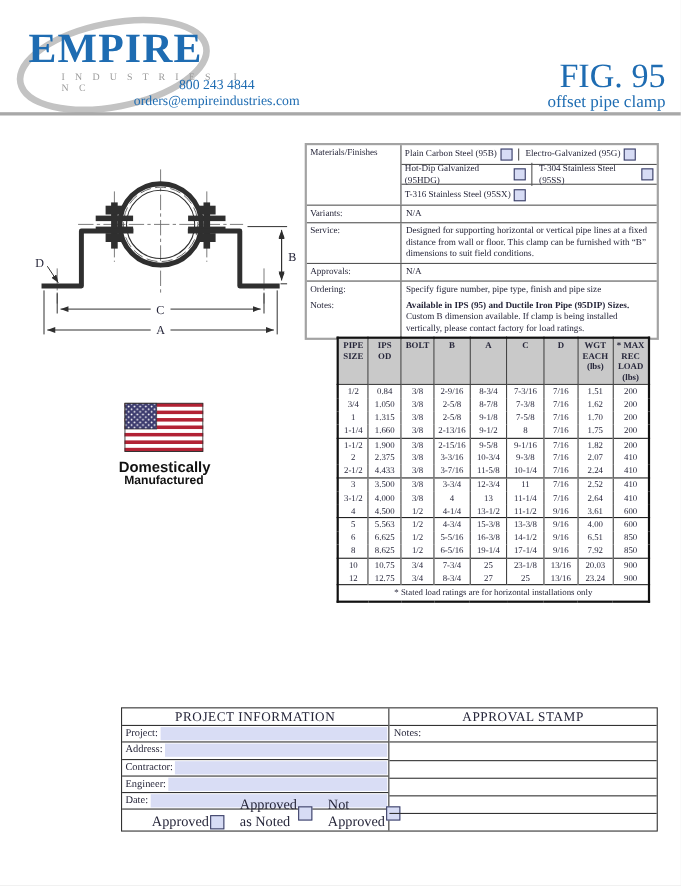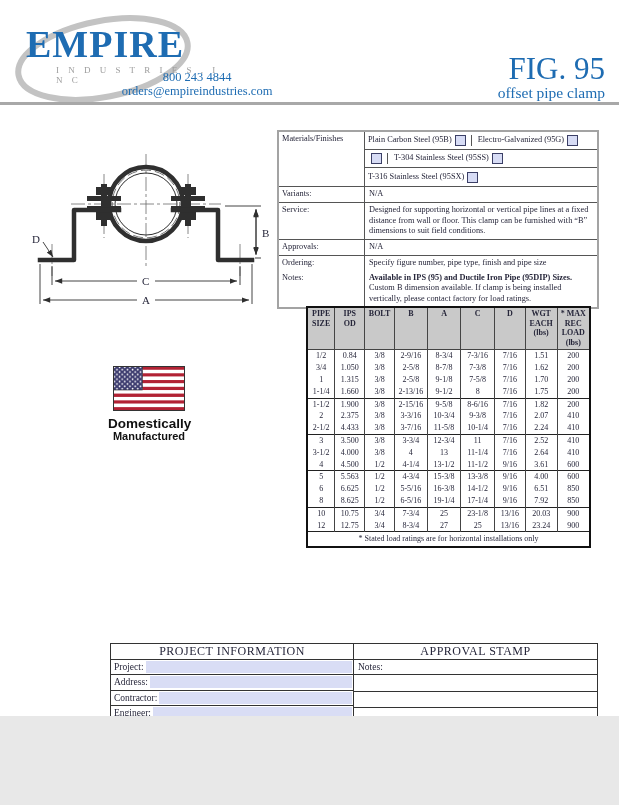"EMPIRE" #page { height: 716px -> 805px }
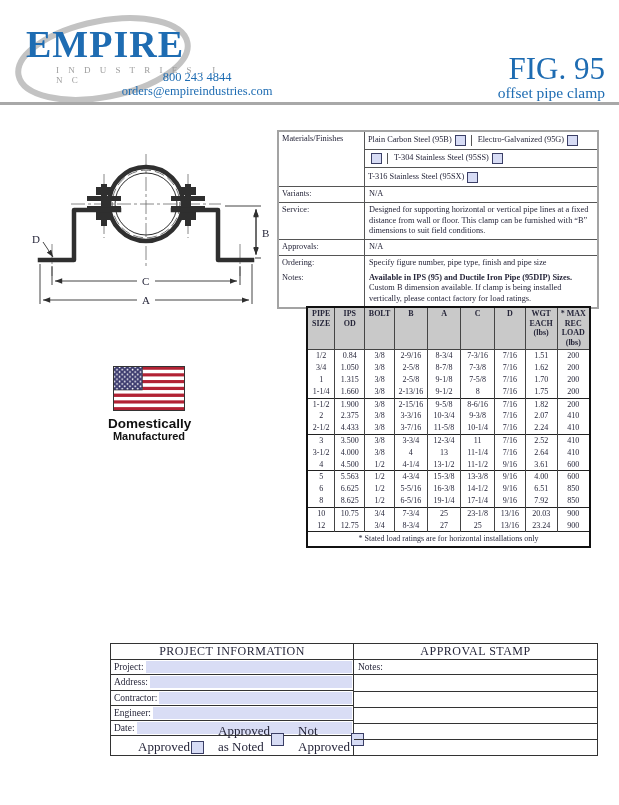"Hot-Dip Galvanized (95HDG)" span { html: none -> <span>Hot-Dip Galvanized (95HDG)</span> }
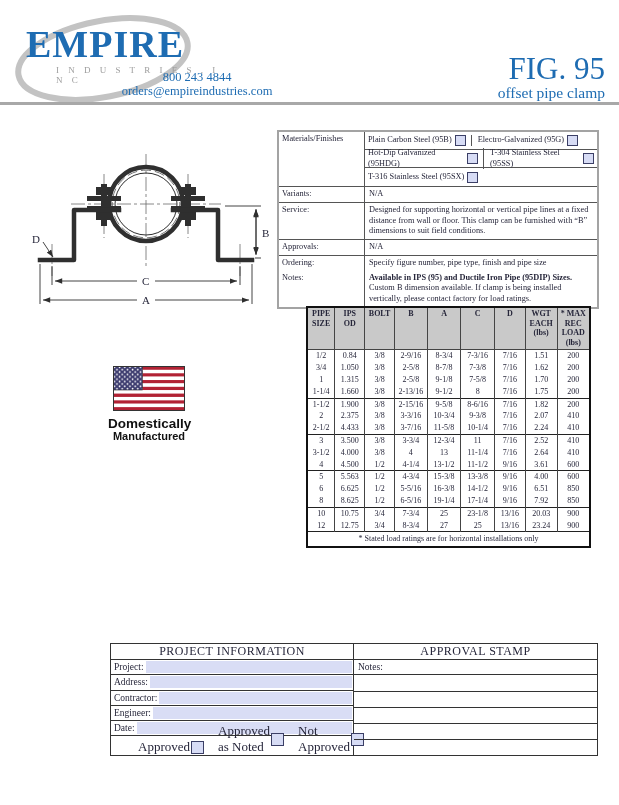"8-6/16" td { text: 8-6/16 -> 9-1/16 }
